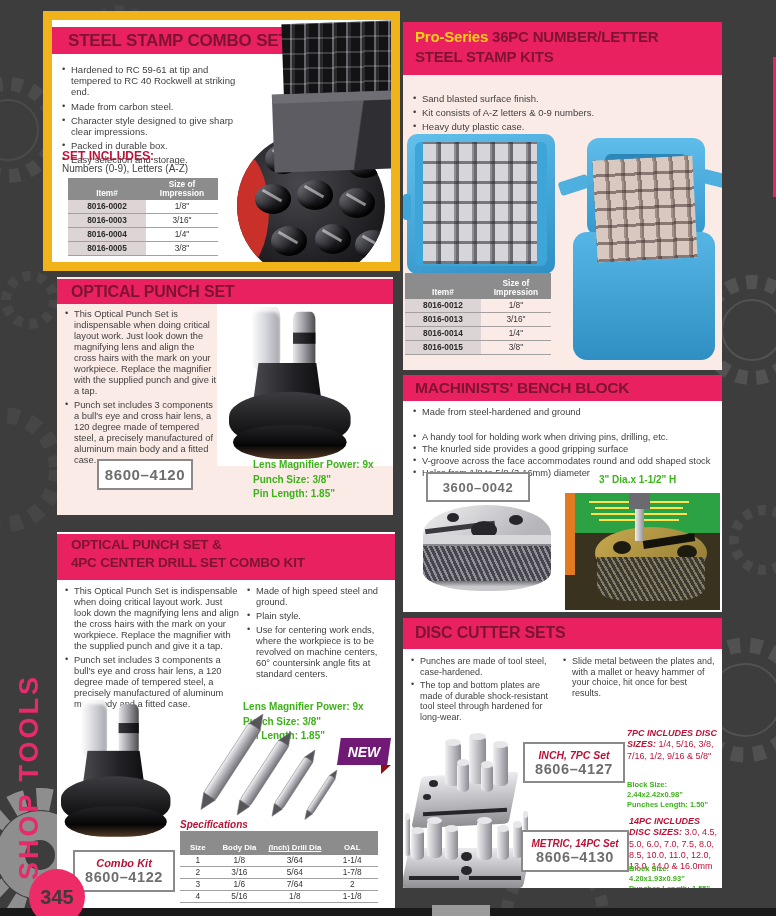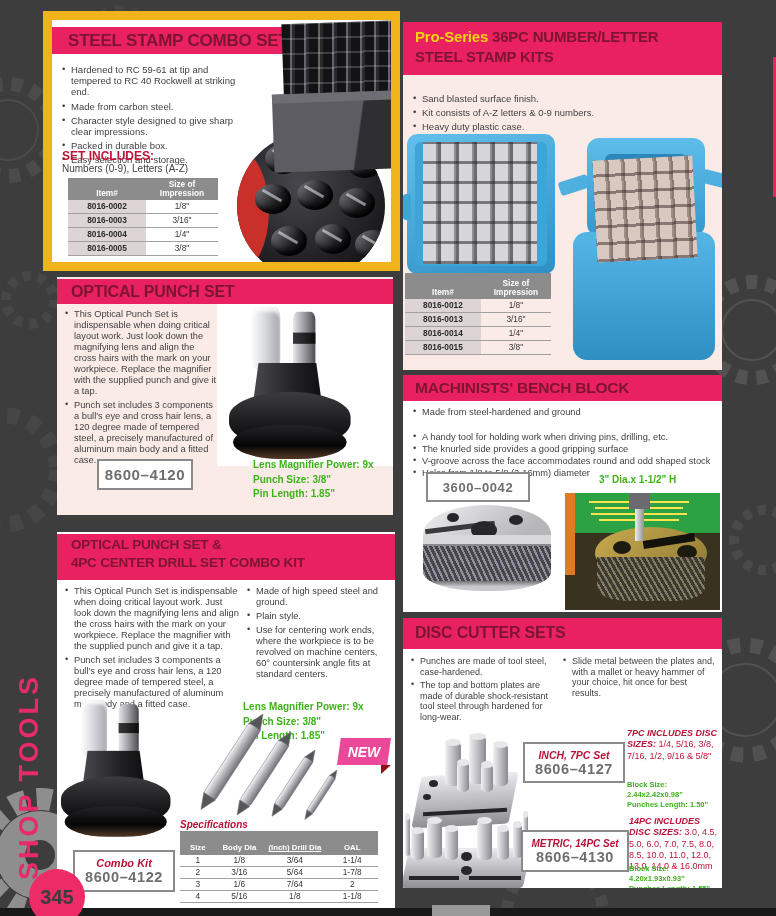"NEW" .new-badge { background: #ec4899 -> #701a75 }
